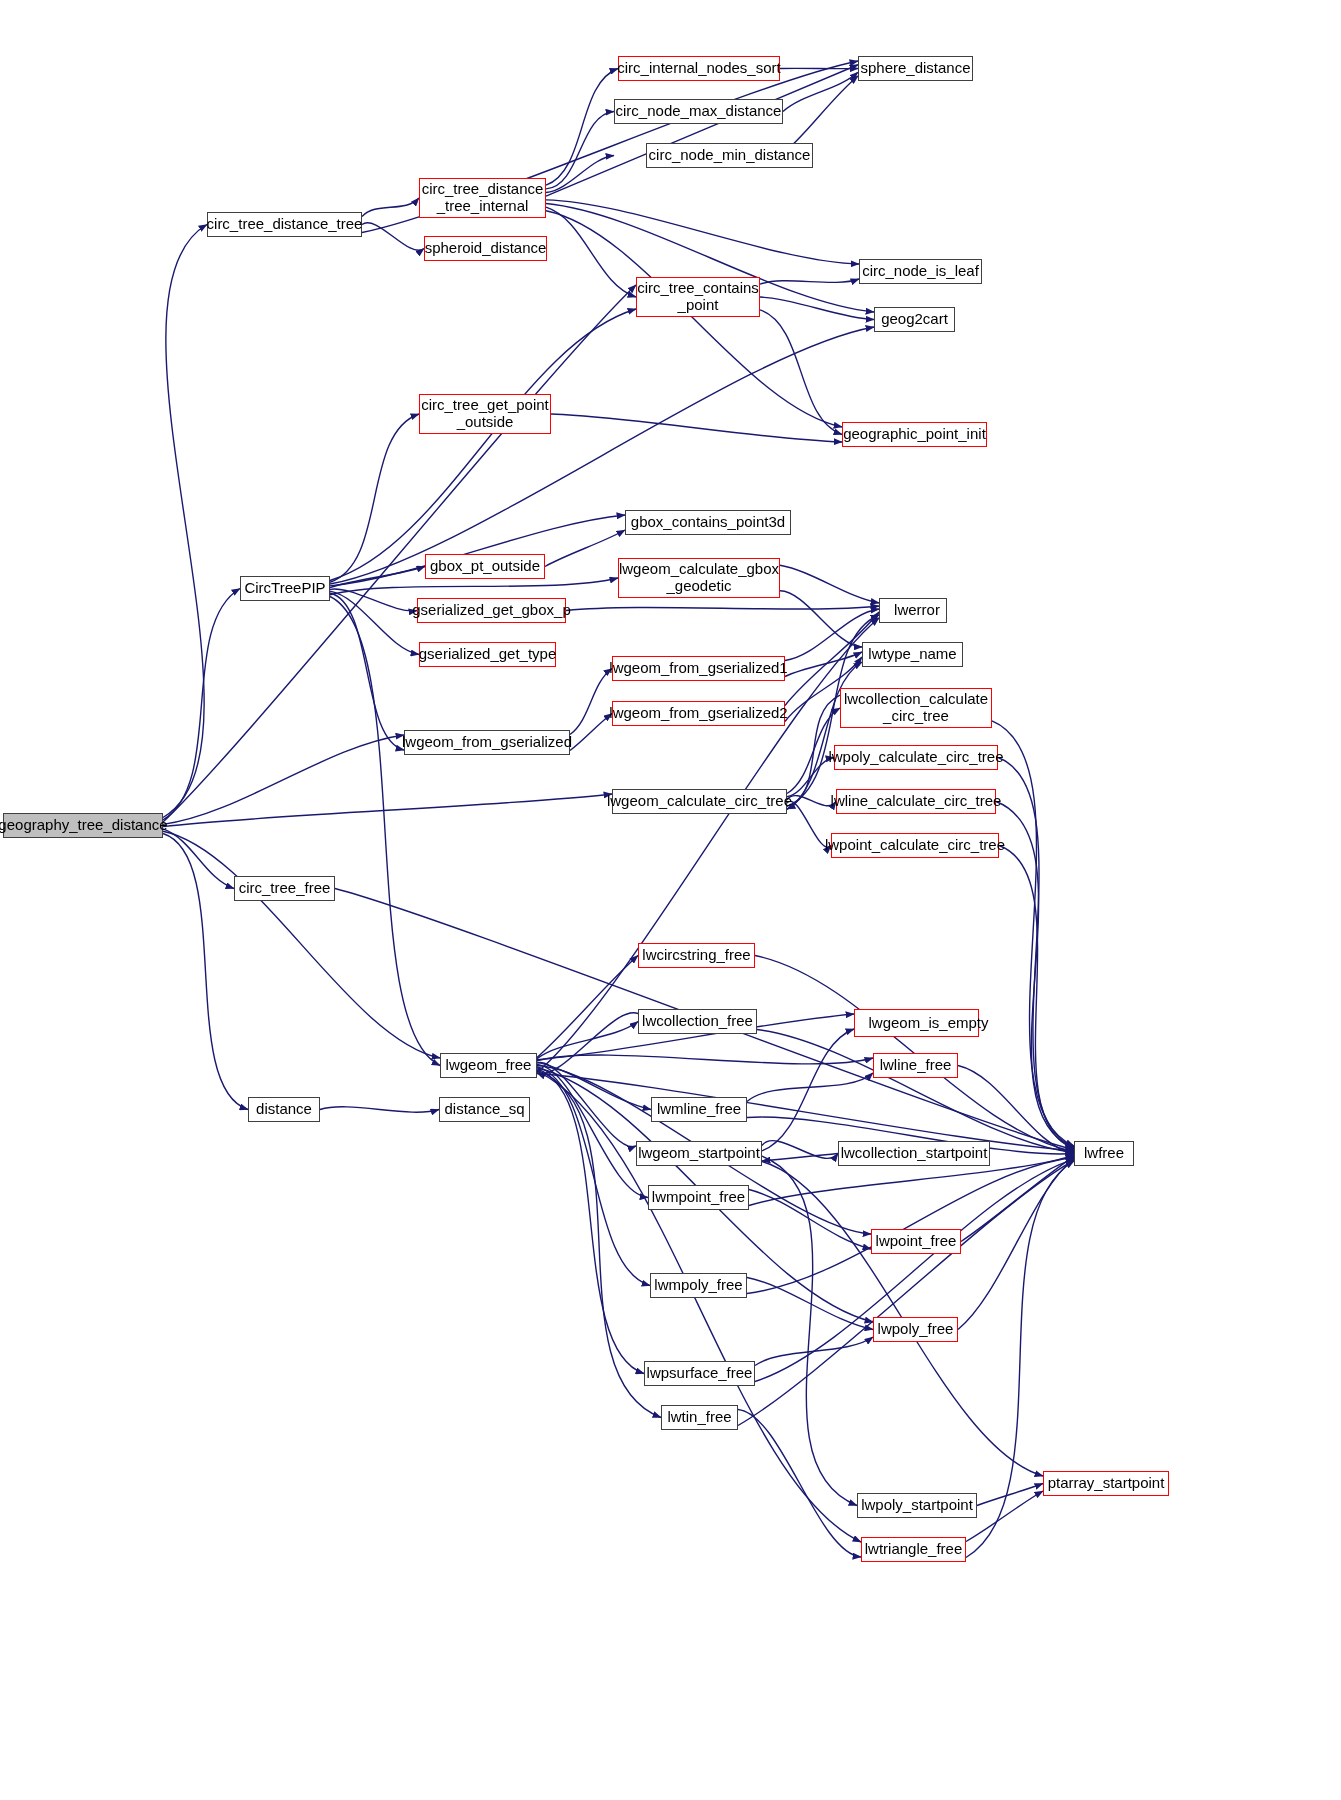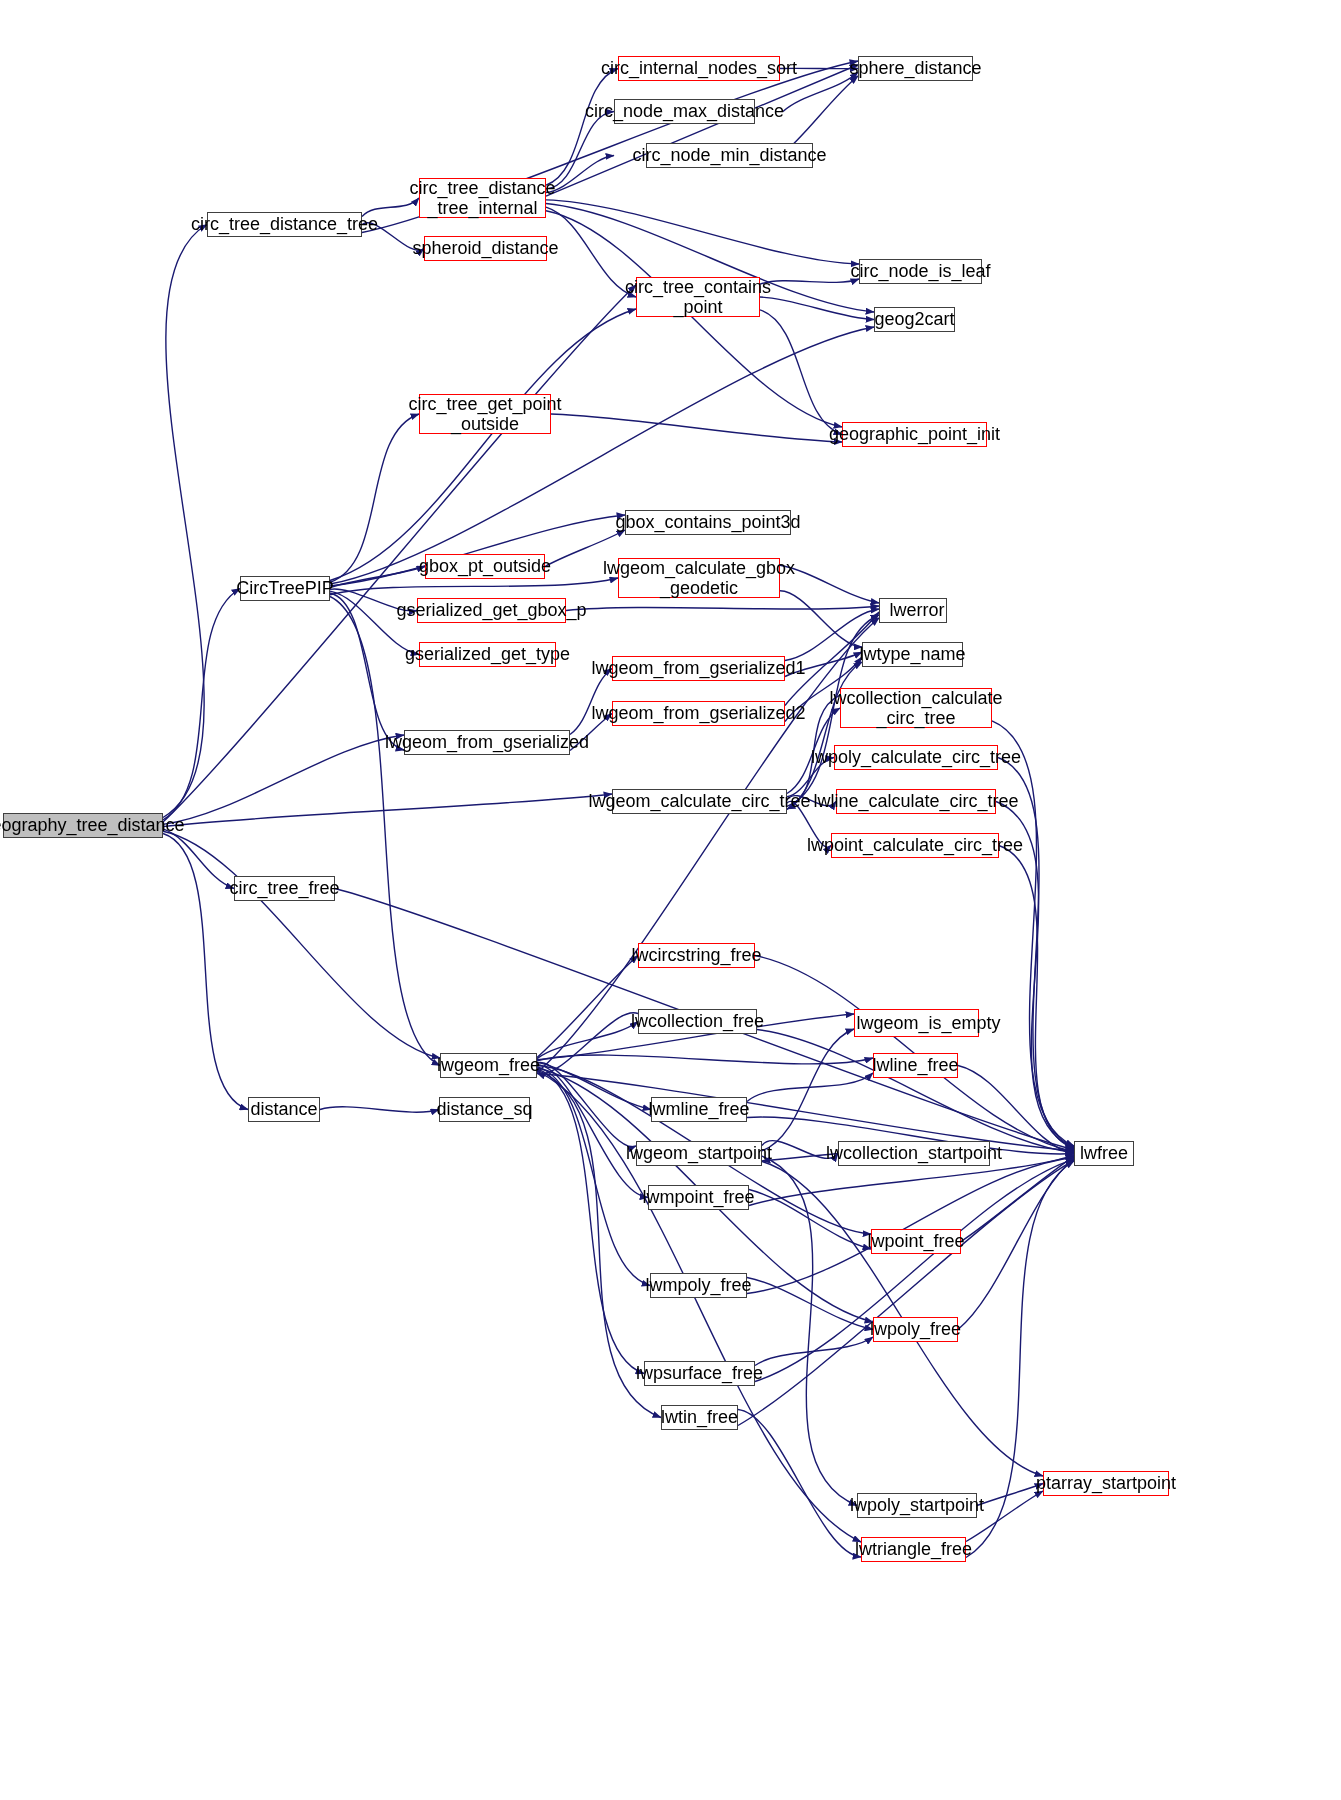"circ_internal_nodes_sort" .node { font-size: 18px -> 15px }
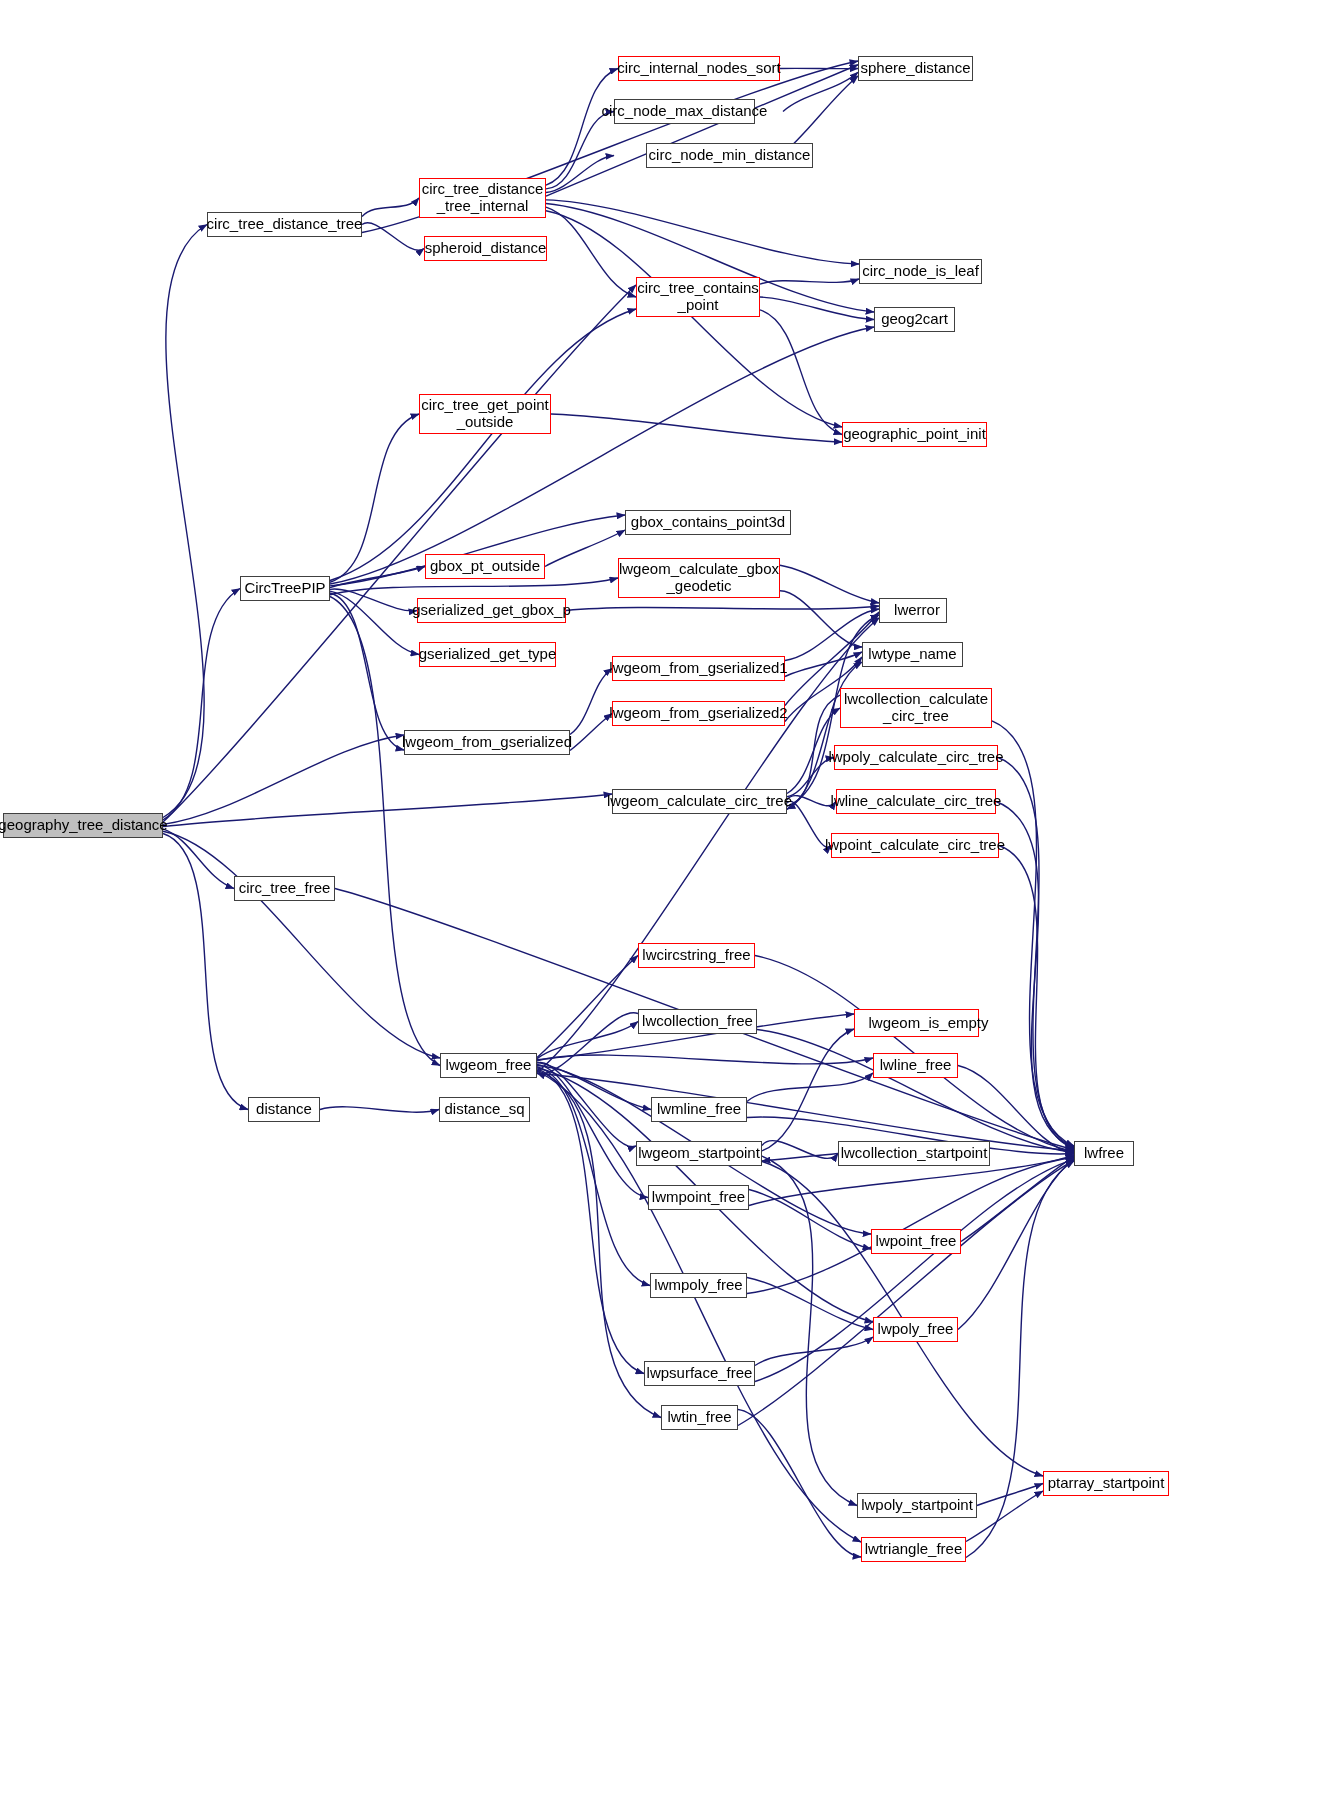"circ_node_max_distance" div.node { width: 141px -> 169px }
